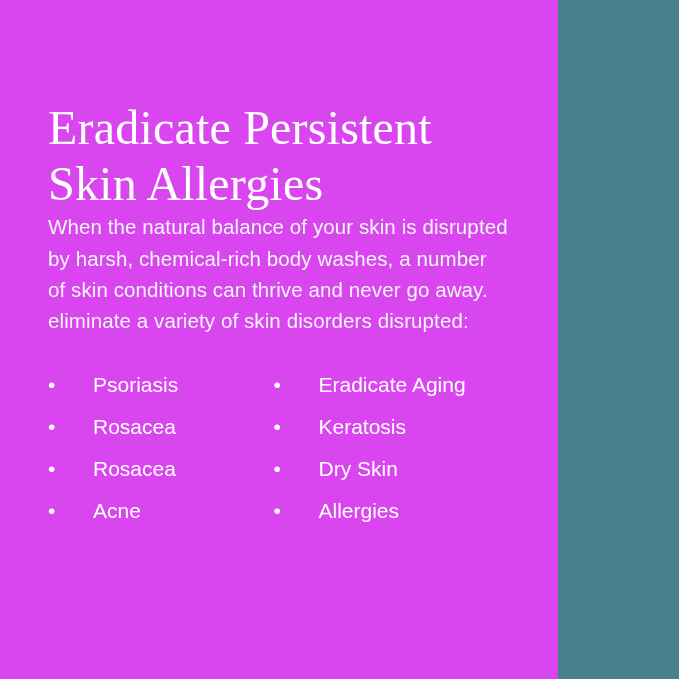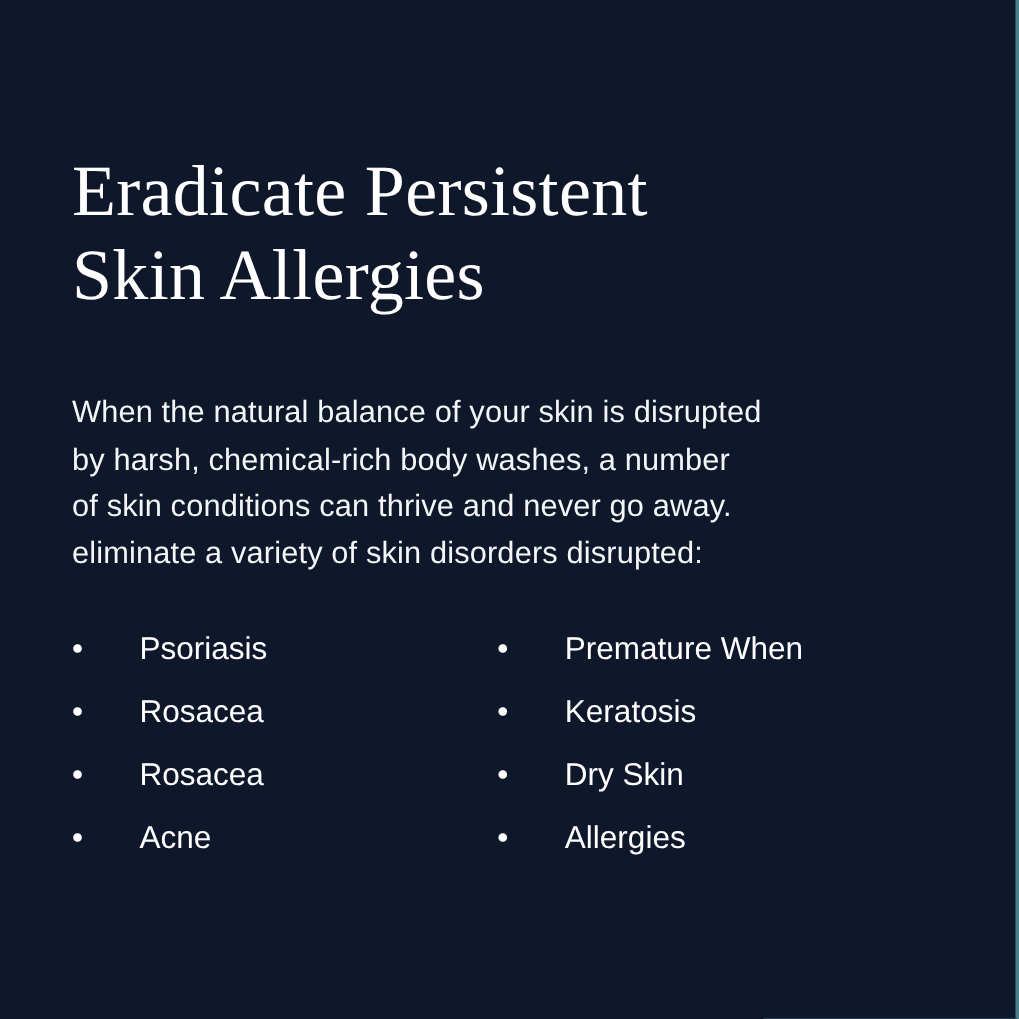"Eradicate Persistent" .card { background: #0f172a -> #d946ef; width: 677px -> 558px }
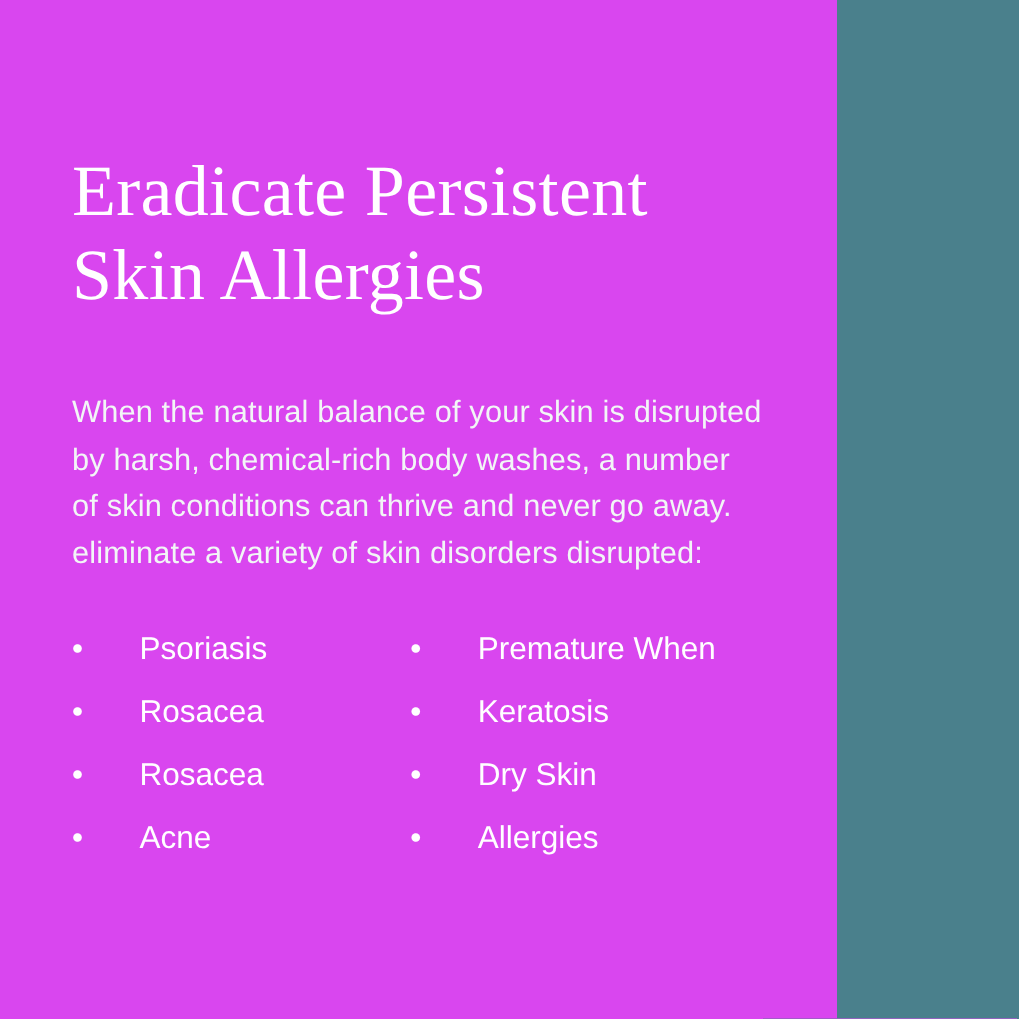"When the natural balance of" .body-copy { margin-top: 48px -> none }
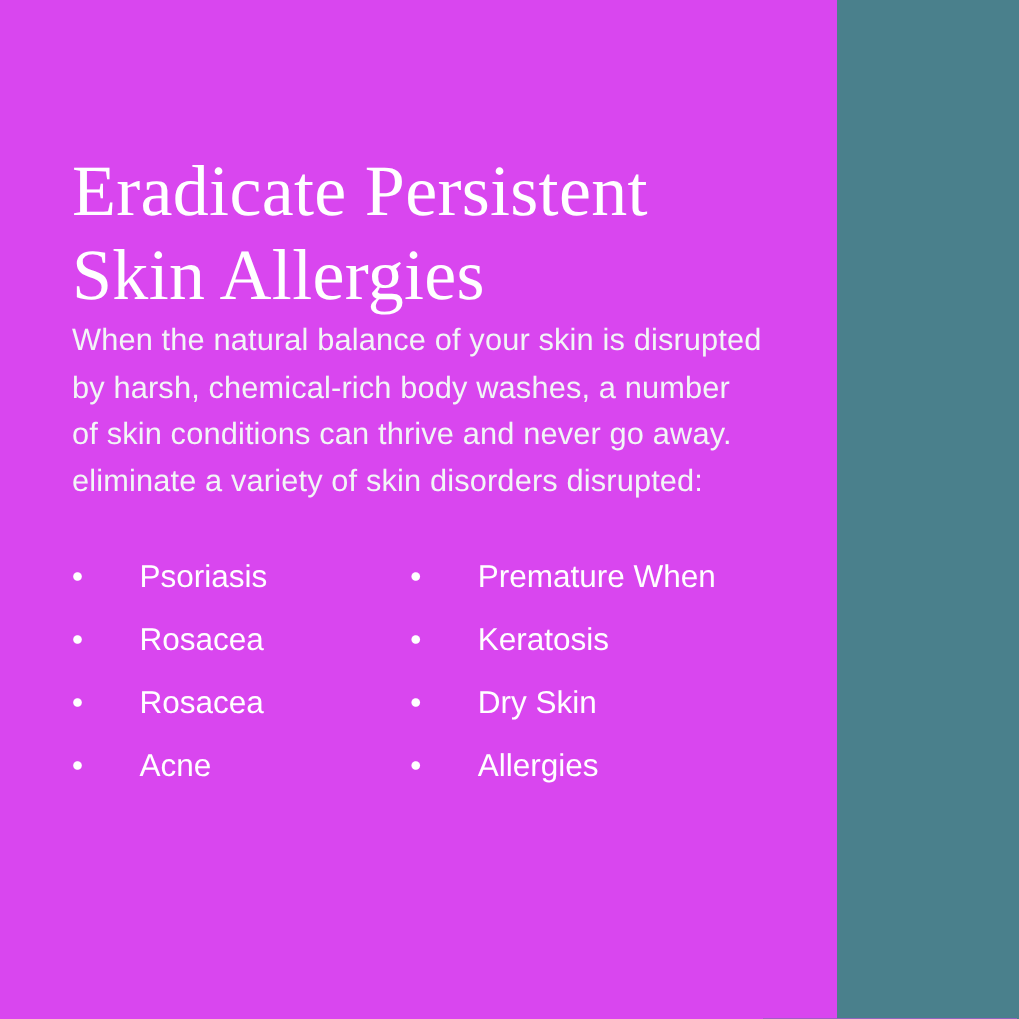"Premature When" span.list-label { text: Premature When -> Eradicate Aging }
